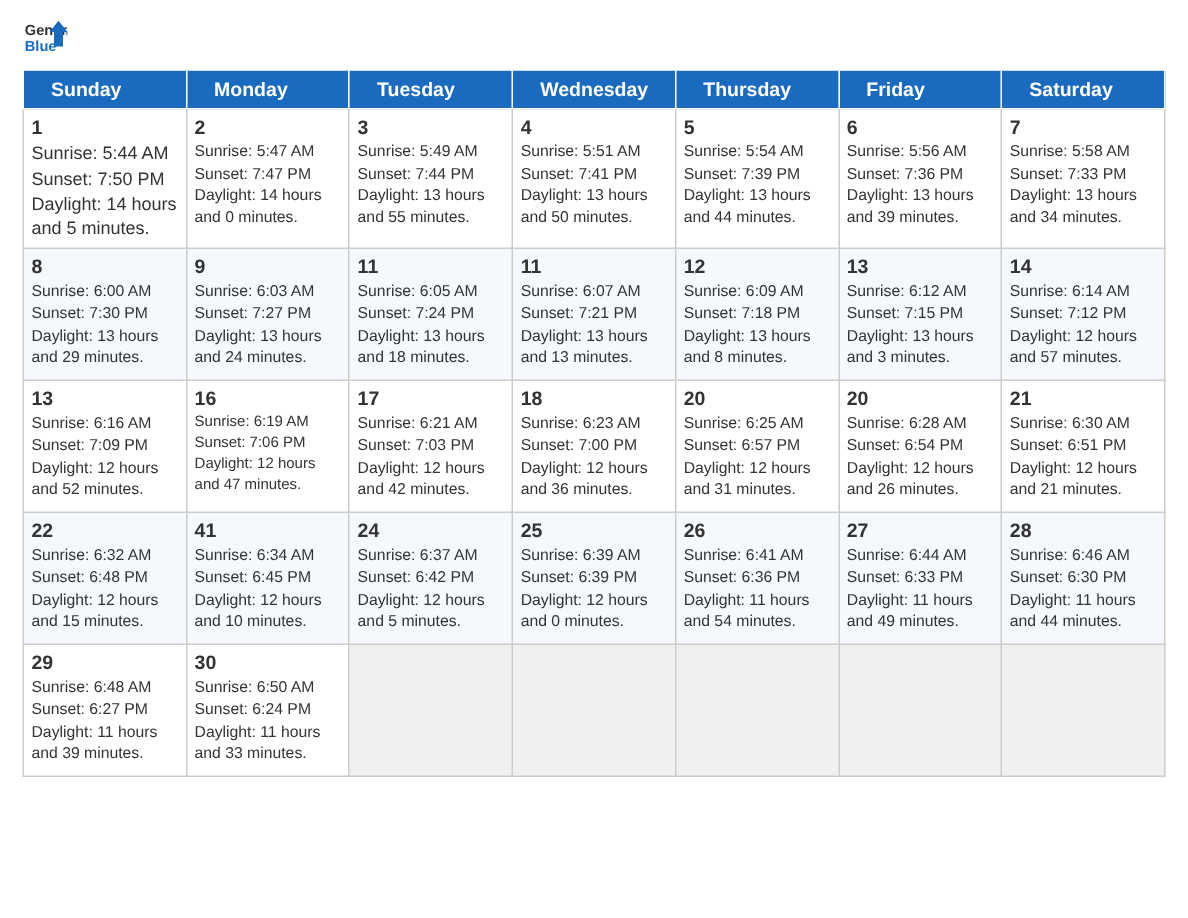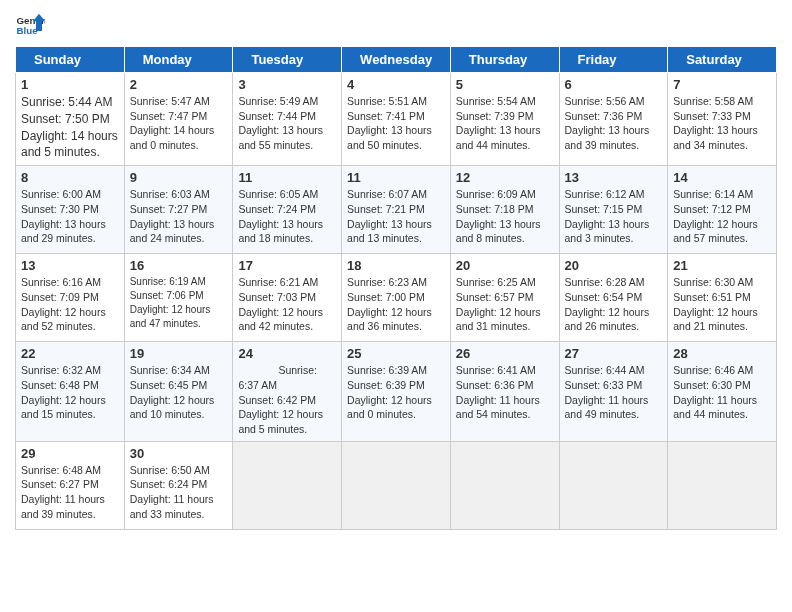"19" span.day-number { text: 19 -> 41 }
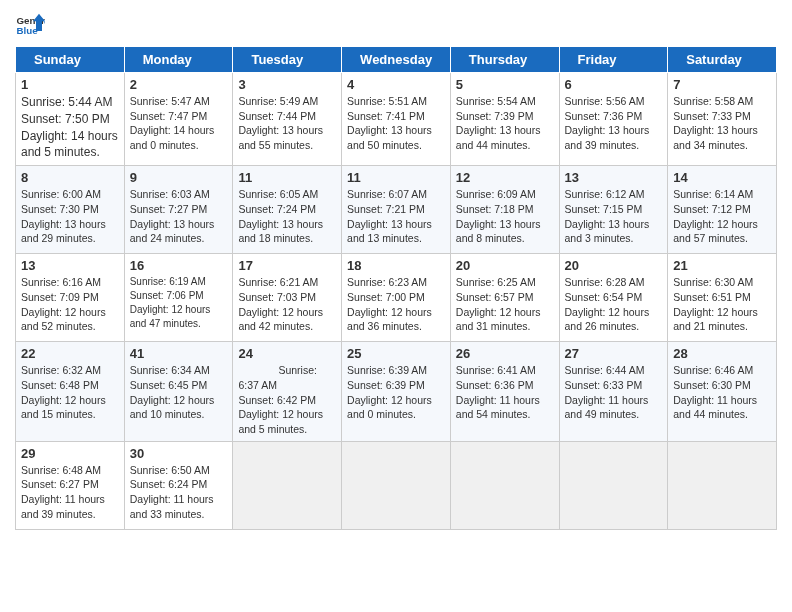"Sunrise: 6:37 AM" span { margin-left: 40px -> none }
